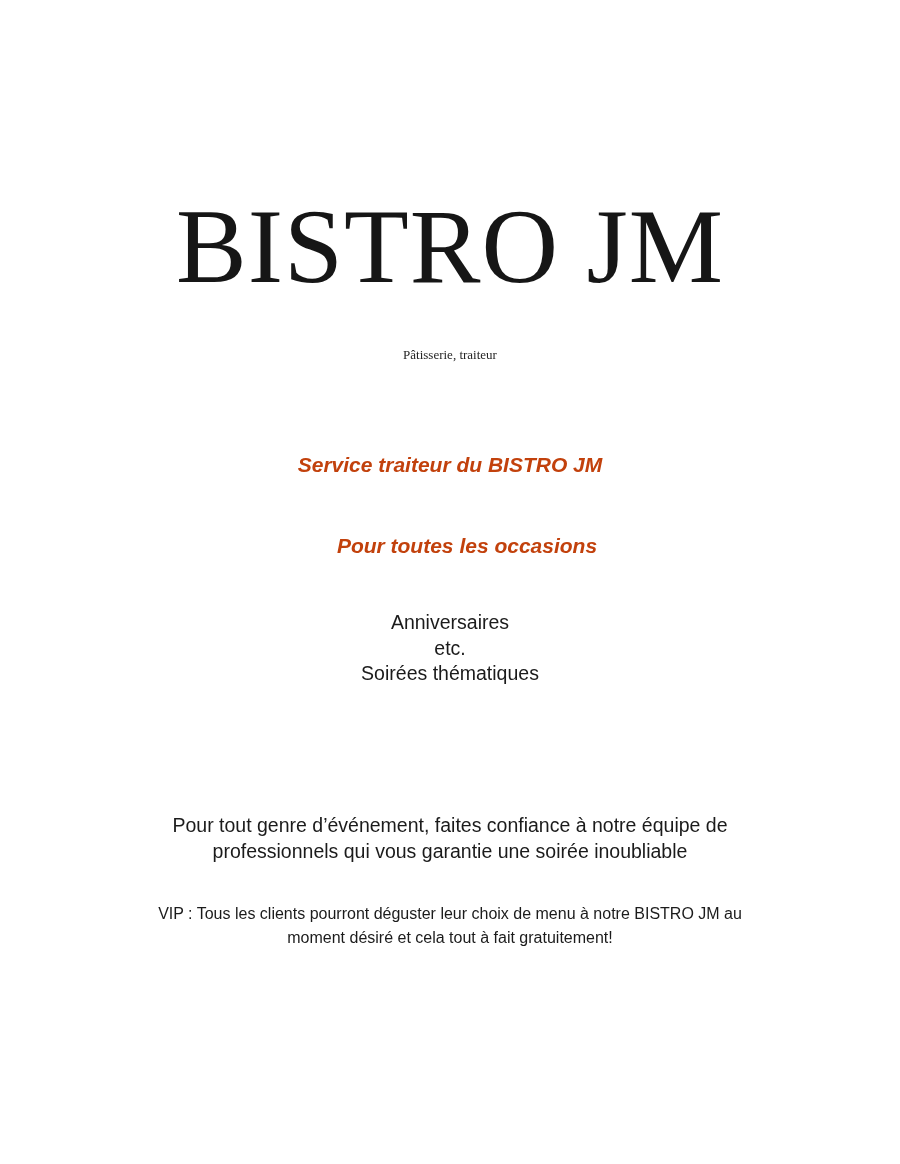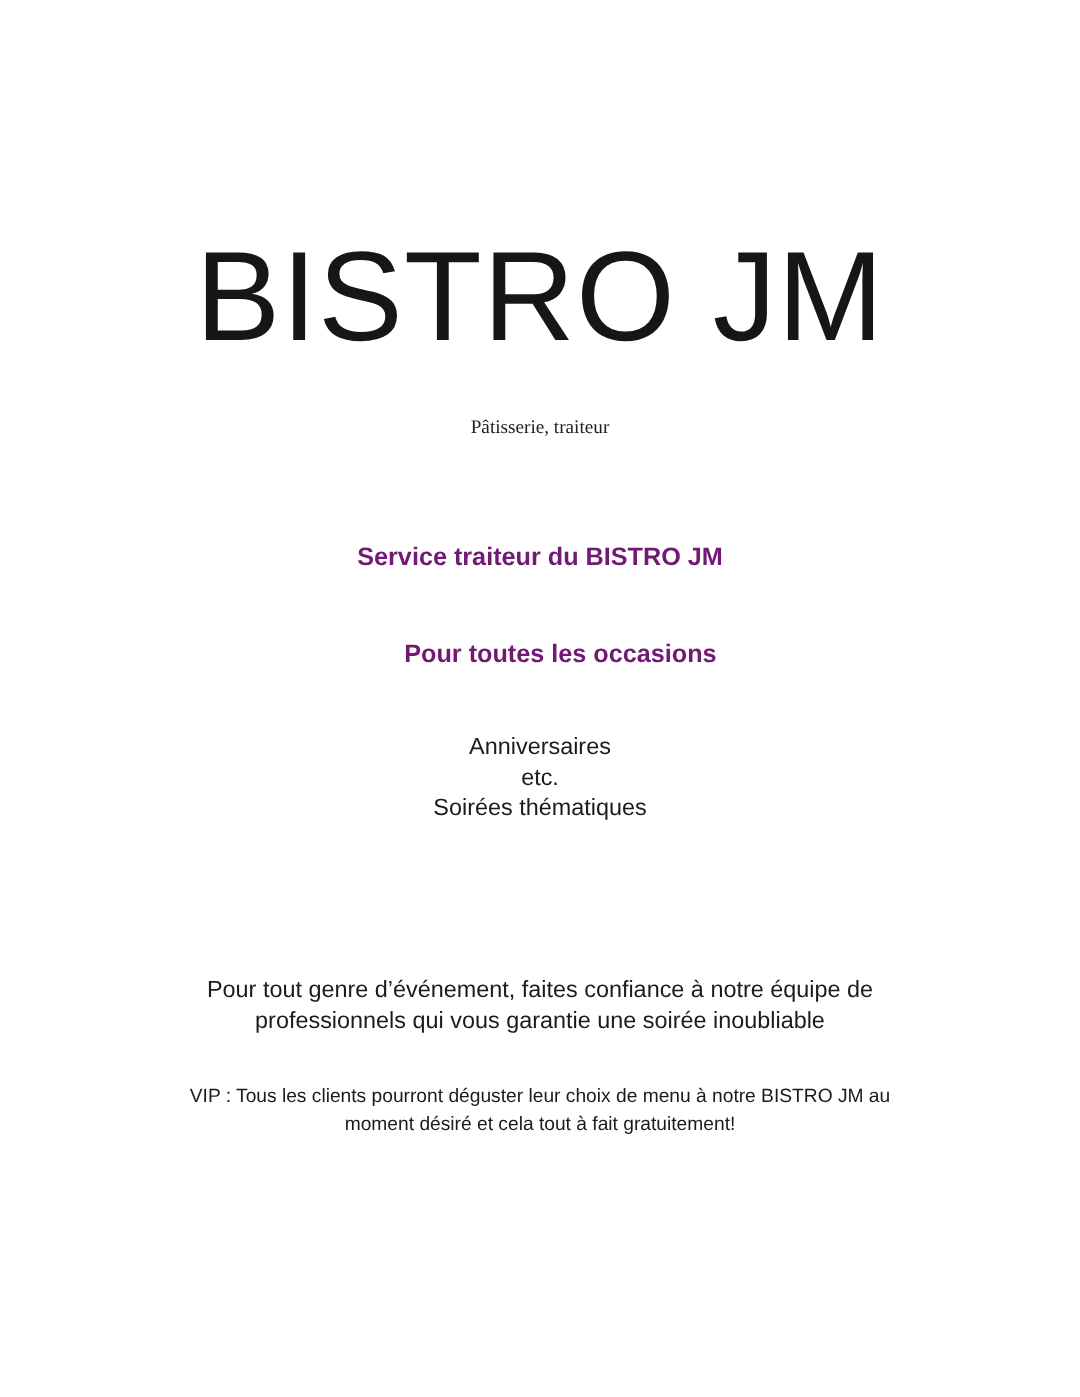"BISTRO JM" .doc-title { font-family: Liberation Sans, sans-serif -> Liberation Serif, serif }
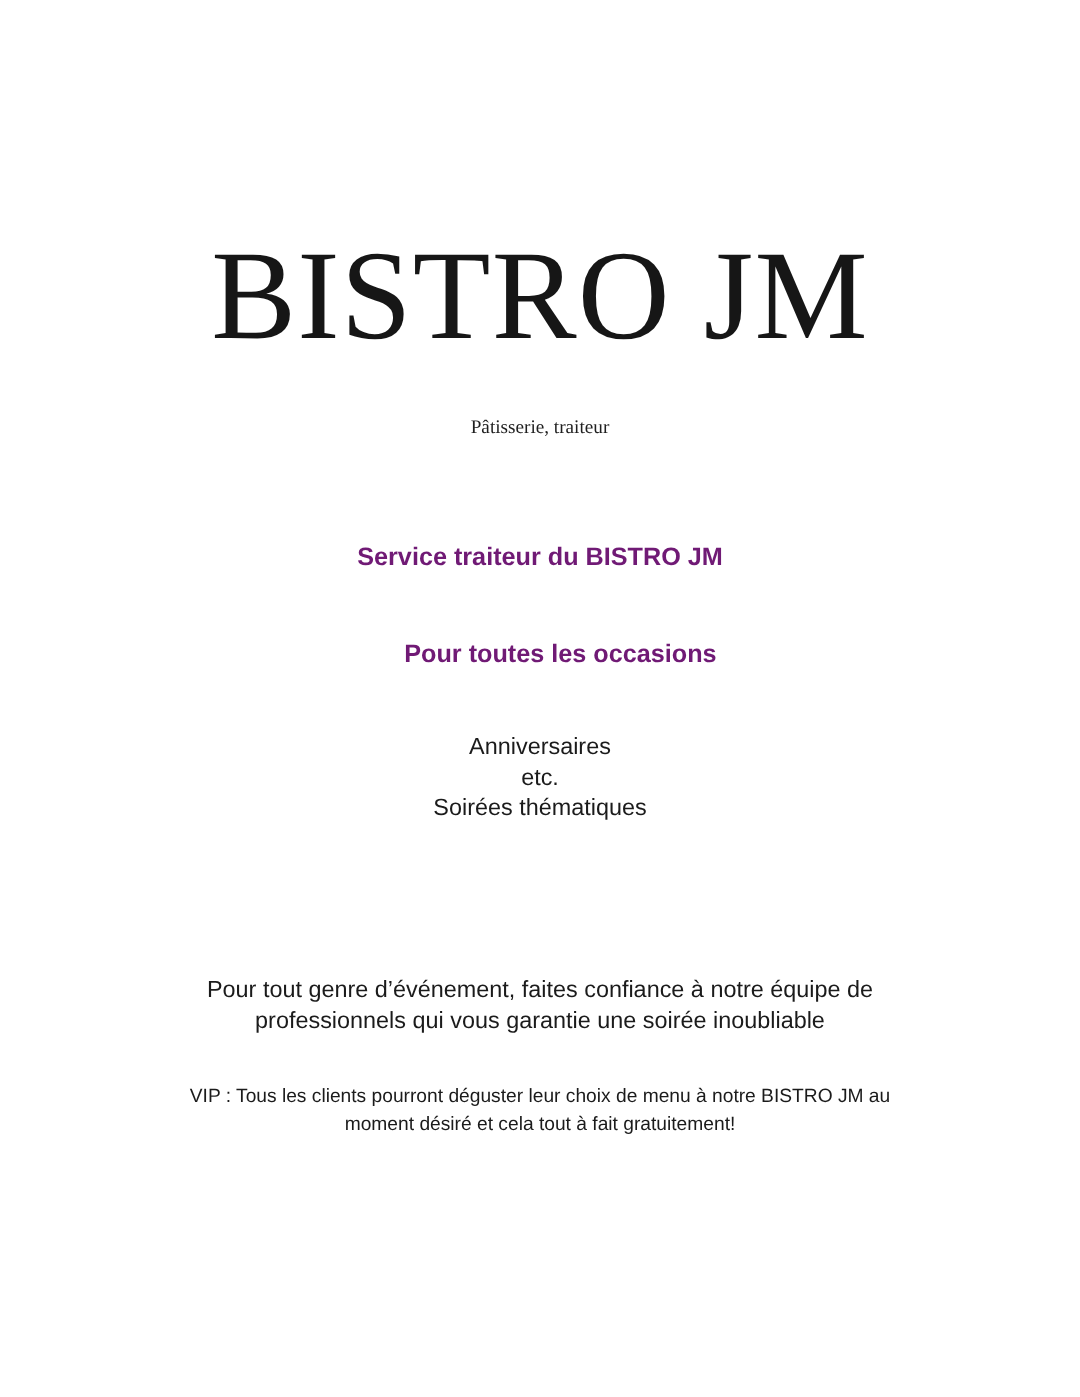"Pâtisserie, traiteur" .doc-subtitle { font-size: 16px -> 13px }
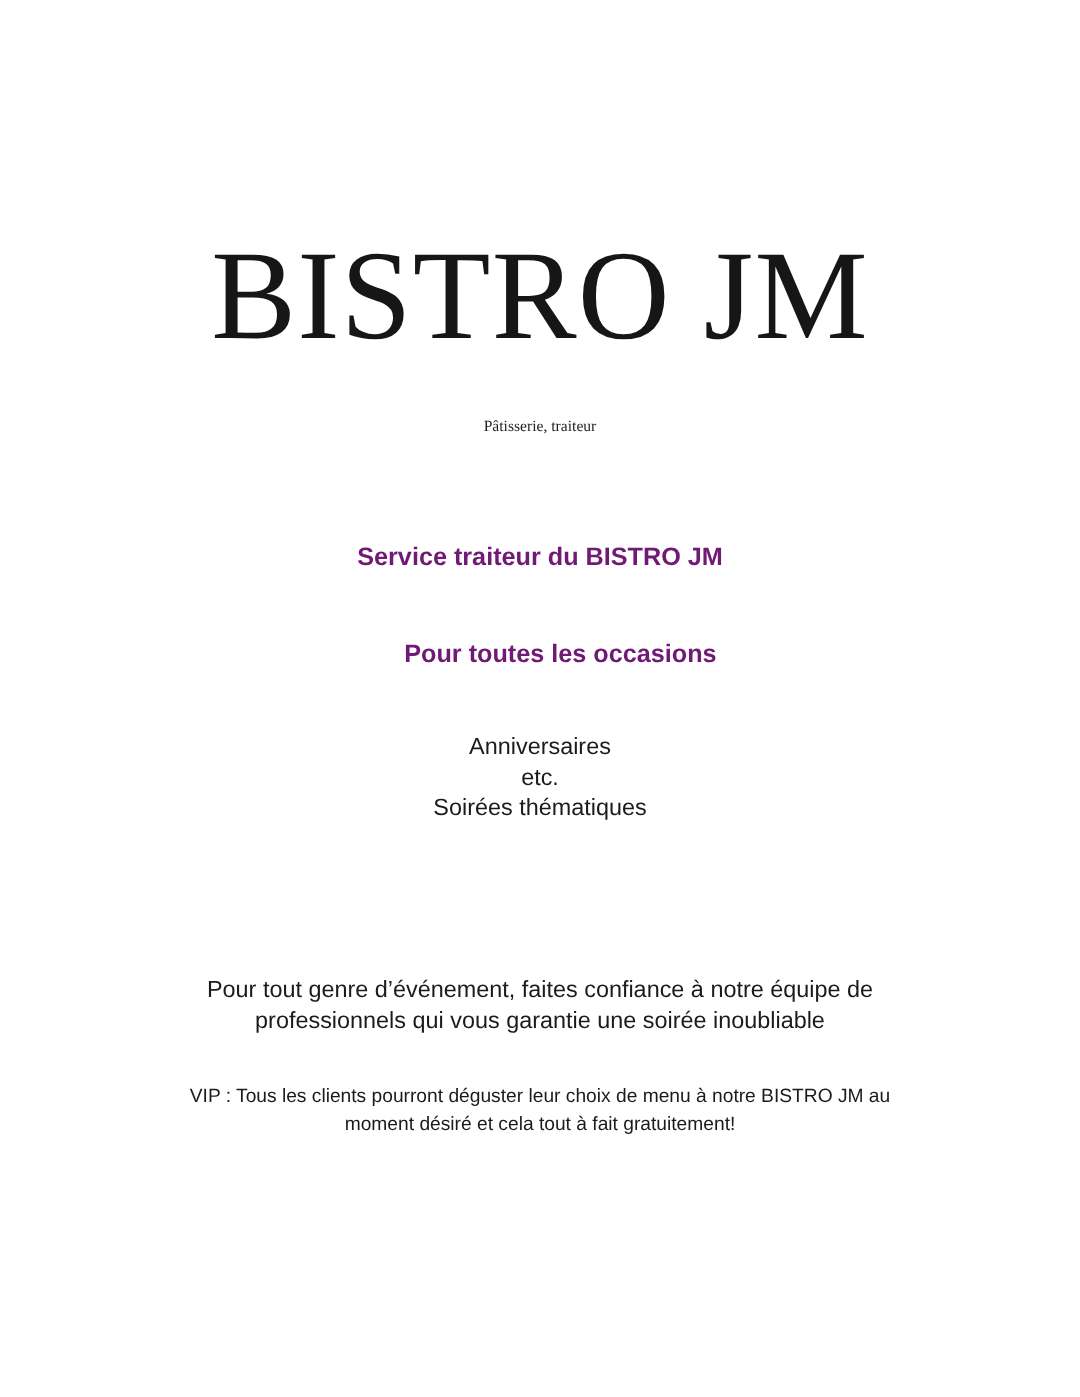"Service traiteur du BISTRO JM" .heading { color: #701a75 -> #c2410c; font-style: none -> italic }
